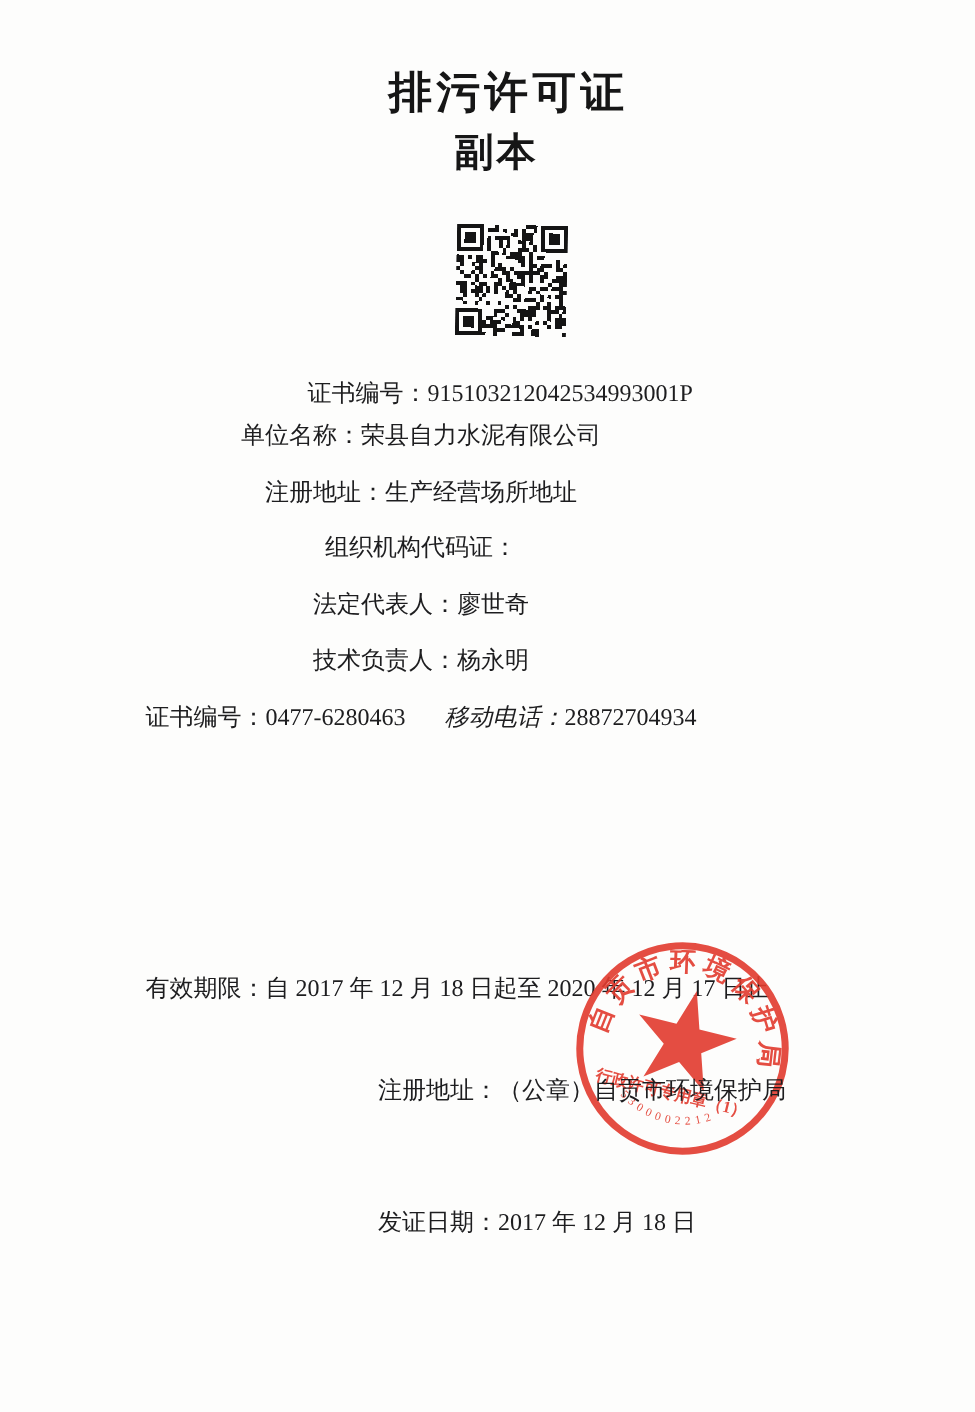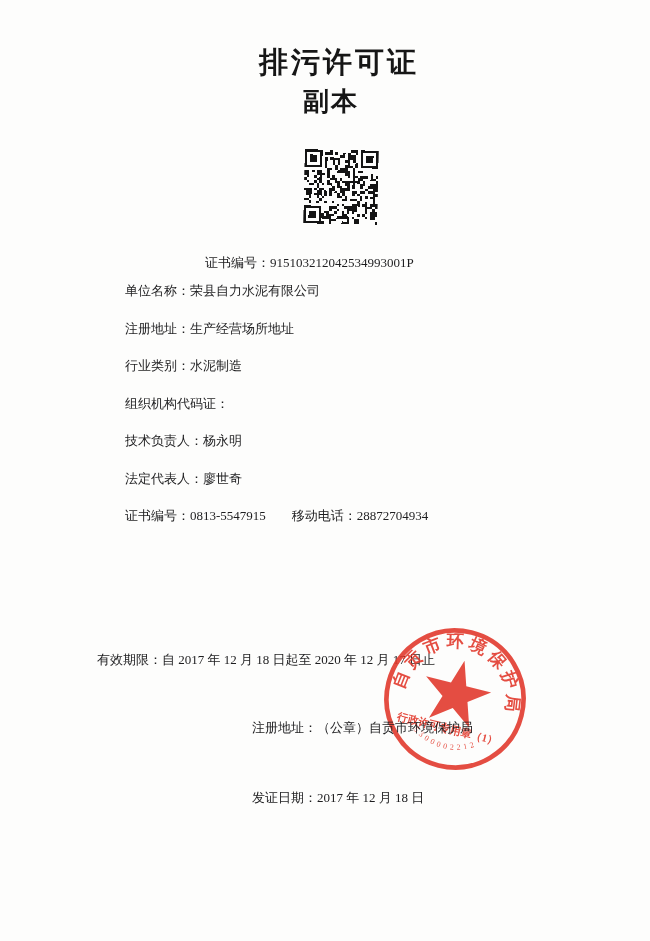"证书编号：915103212042534993001P" .line { font-size: 13px -> 16px; text-align: none -> center }
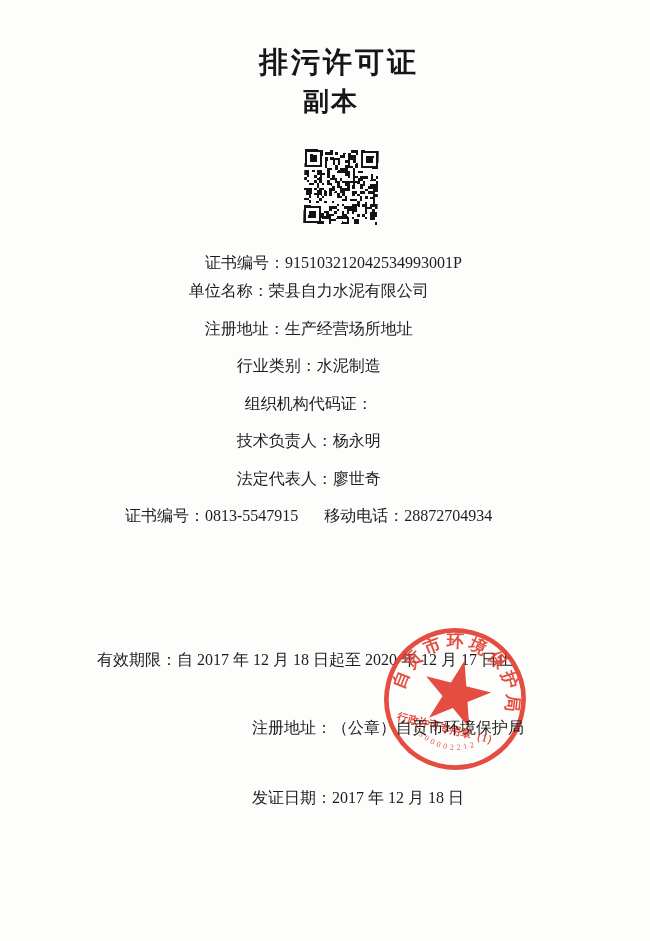"单位名称：荣县自力水泥有限公司" .field-row { margin-left: 28px -> none }
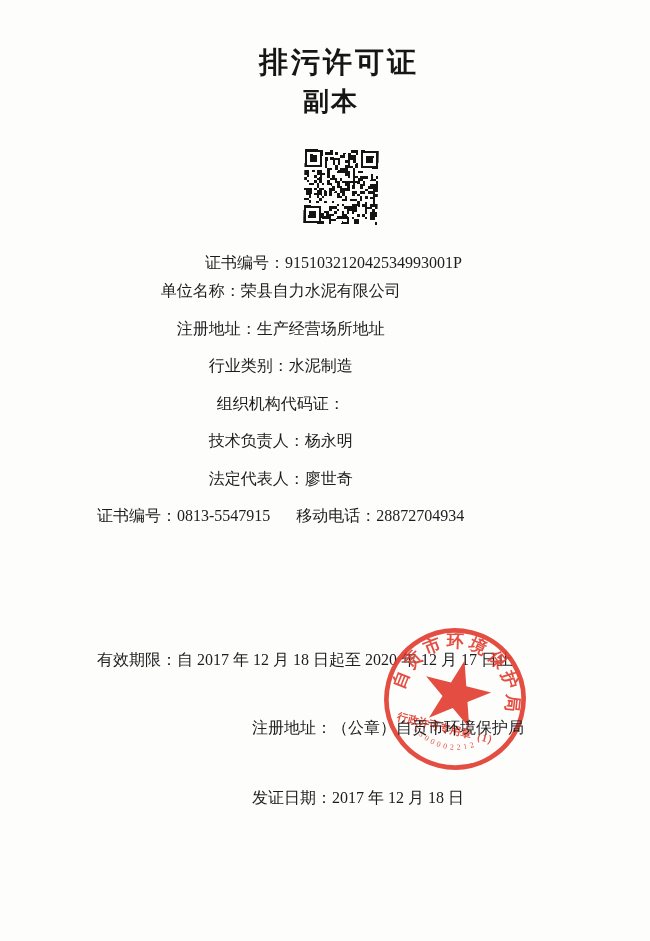"行业类别：水泥制造" div.line { html: <div><span>行业类别：</span><span>水泥制造</span></div> -> none }
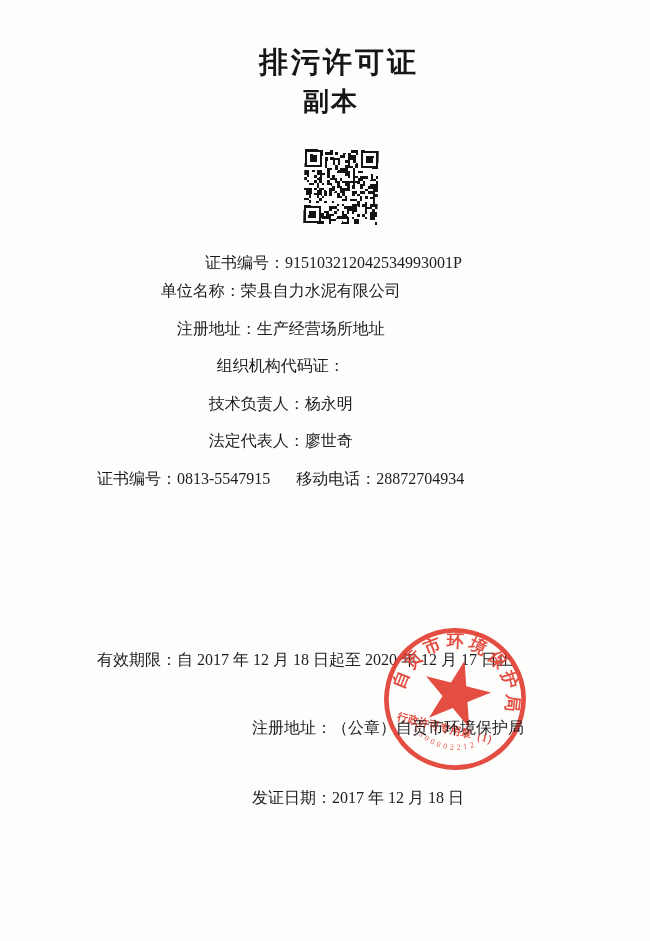"技术负责人：杨永明" div.line { order: before "法定代表人：廖世奇" -> after "法定代表人：廖世奇" }
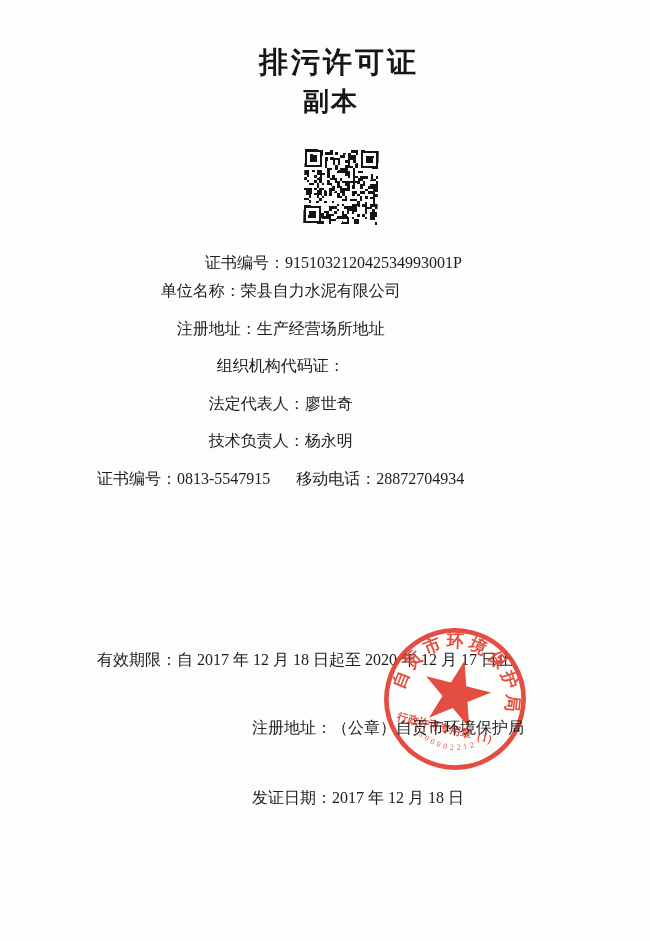"0813-5547915" span { text: 0813-5547915 -> 0477-6280463 }
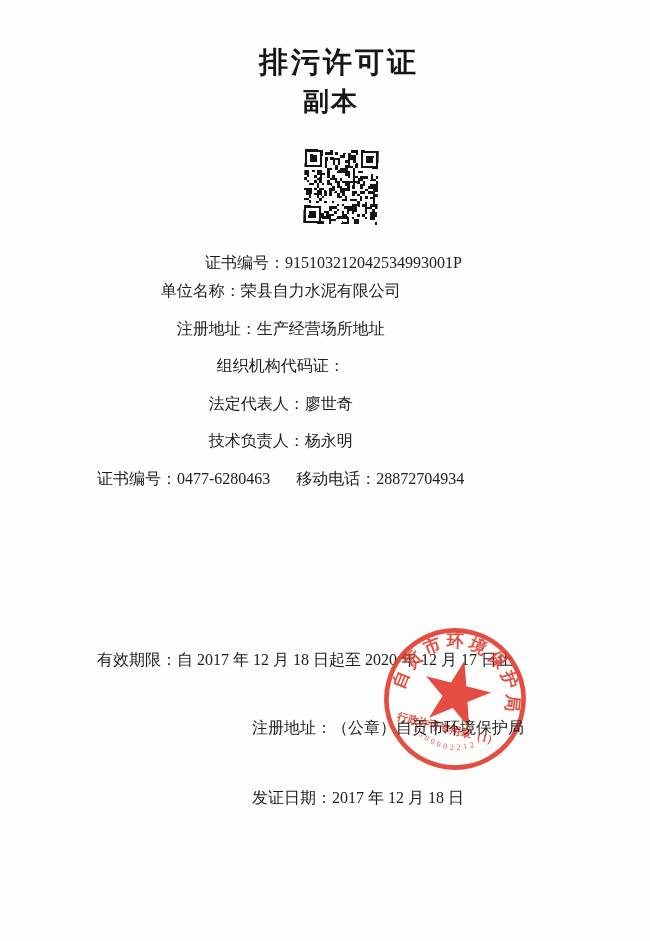"移动电话：" .phone-pair2 { font-style: none -> italic }
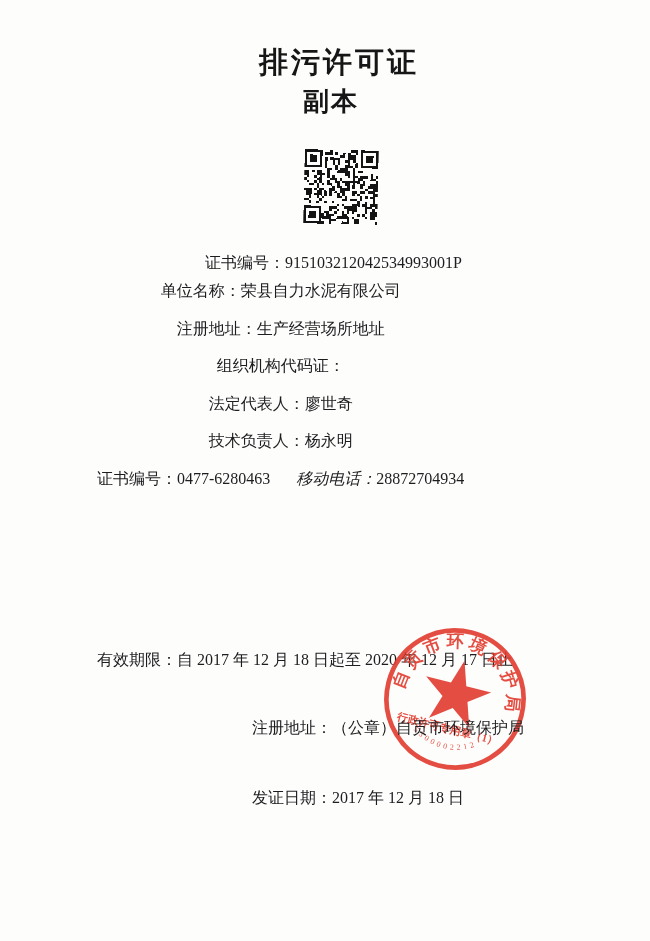"发证日期：2017 年 12 月 18" .date-line { top: 787px -> 805px }
